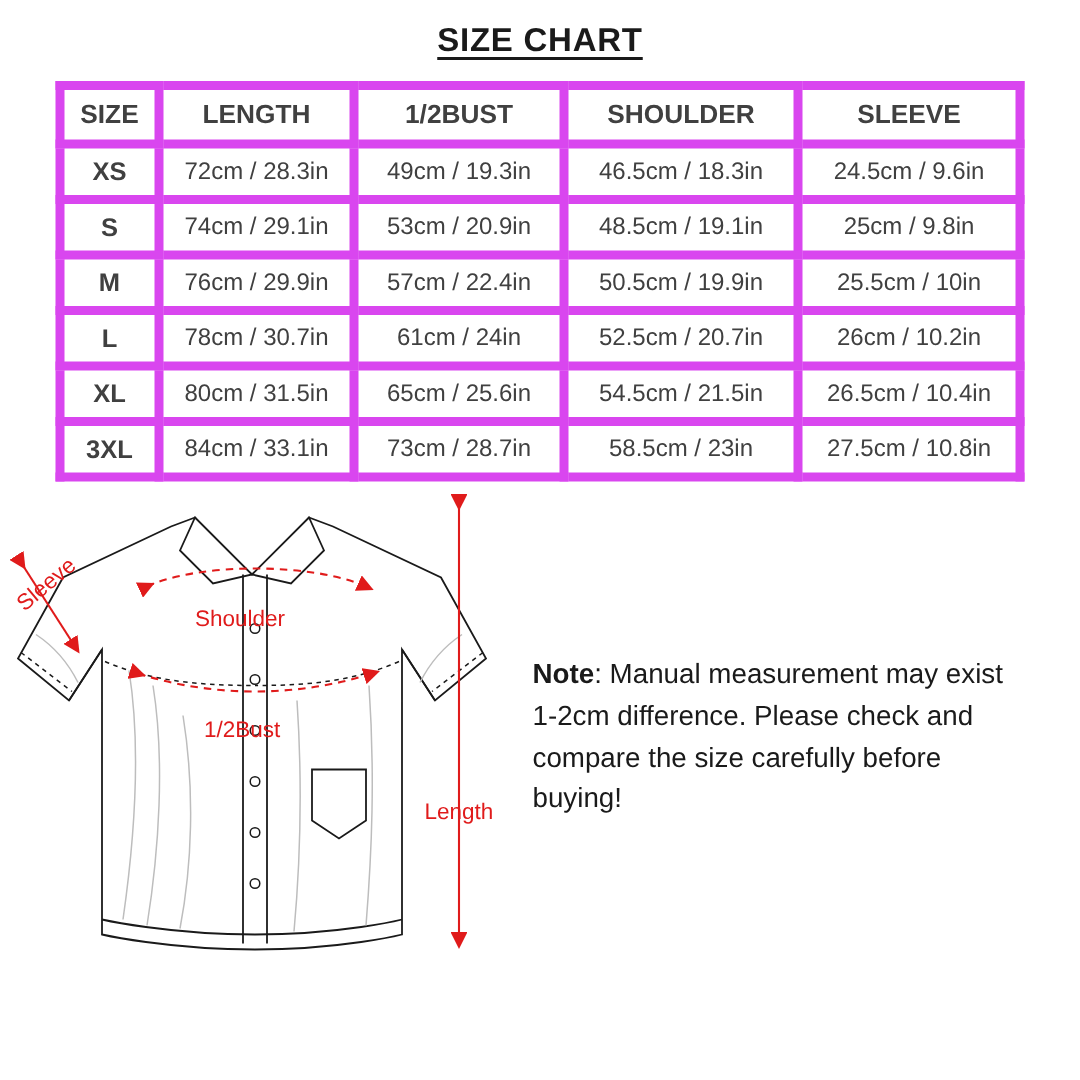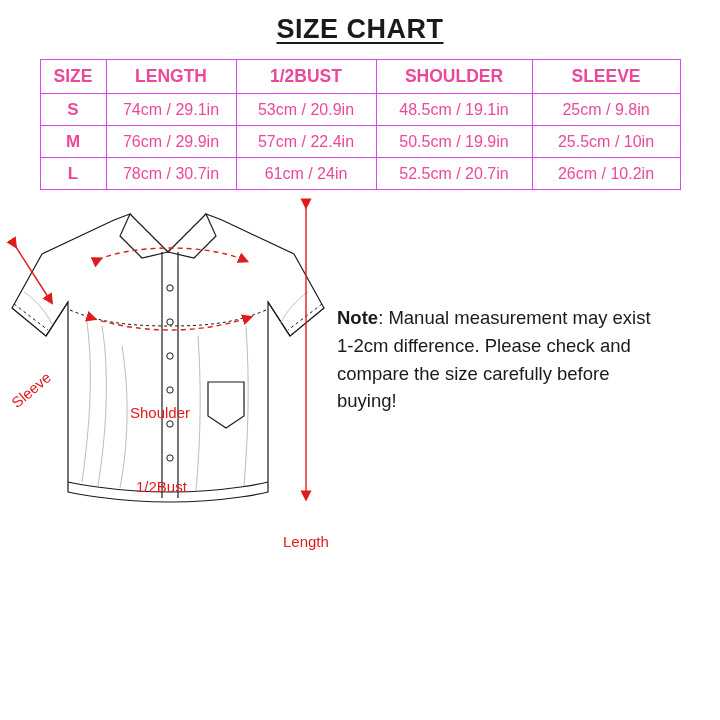"SIZE CHART" .title { font-size: 27px -> 22px }
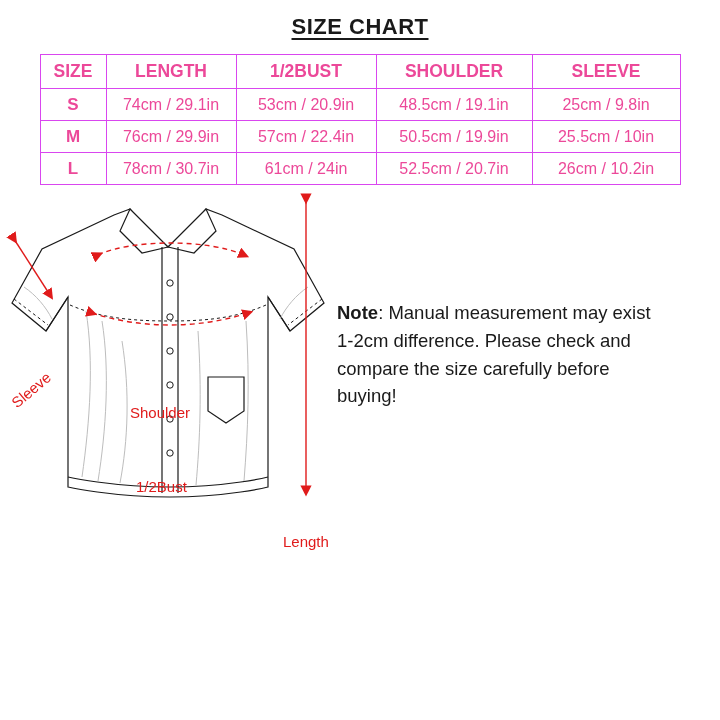"SIZE" table.size-table th, table.size-table td { border: 1px solid #d946ef -> 6px solid #d946ef; color: #ec4899 -> #404040 }
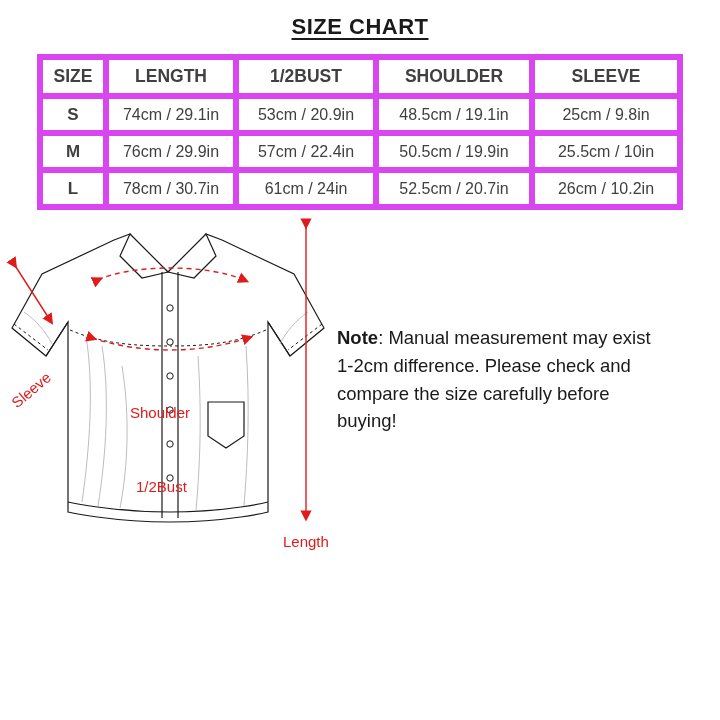"XS" tr { html: none -> <tr> <td>XS</td> <td>72cm / 28.3in</td> <td>49cm / 19.3in</td> <td>46.5cm / 18.3in</td> <td>24.5cm / 9.6in</td> </tr> }
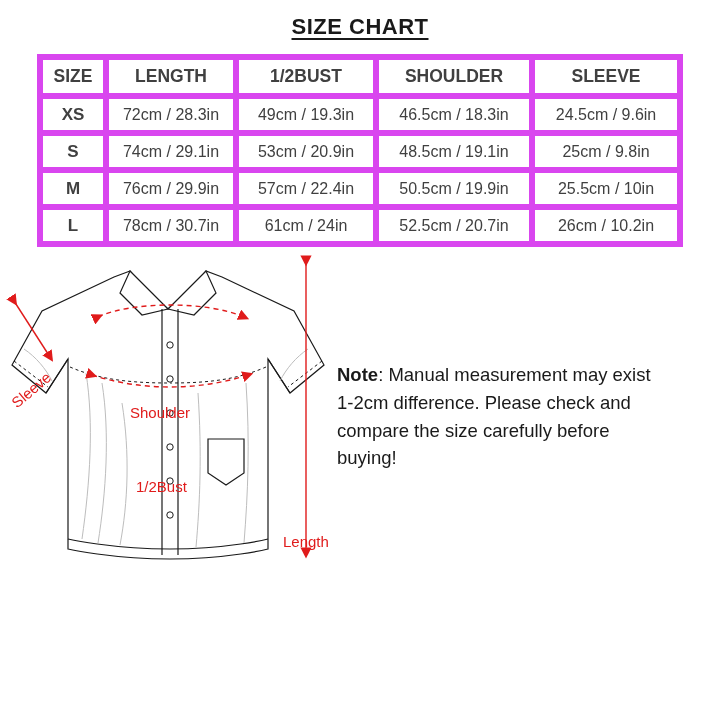"XL" tr { html: none -> <tr> <td>XL</td> <td>80cm / 31.5in</td> <td>65cm / 25.6in</td> <td>54.5cm / 21.5in</td> <td>26.5cm / 10.4in</td> </tr> }
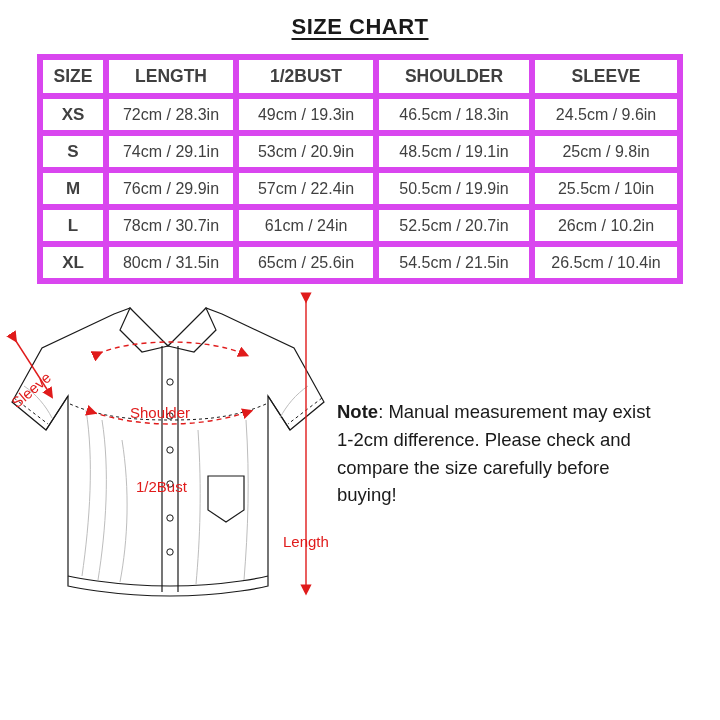"3XL" tr { html: none -> <tr> <td>3XL</td> <td>84cm / 33.1in</td> <td>73cm / 28.7in</td> <td>58.5cm / 23in</td> <td>27.5cm / 10.8in</td> </tr> }
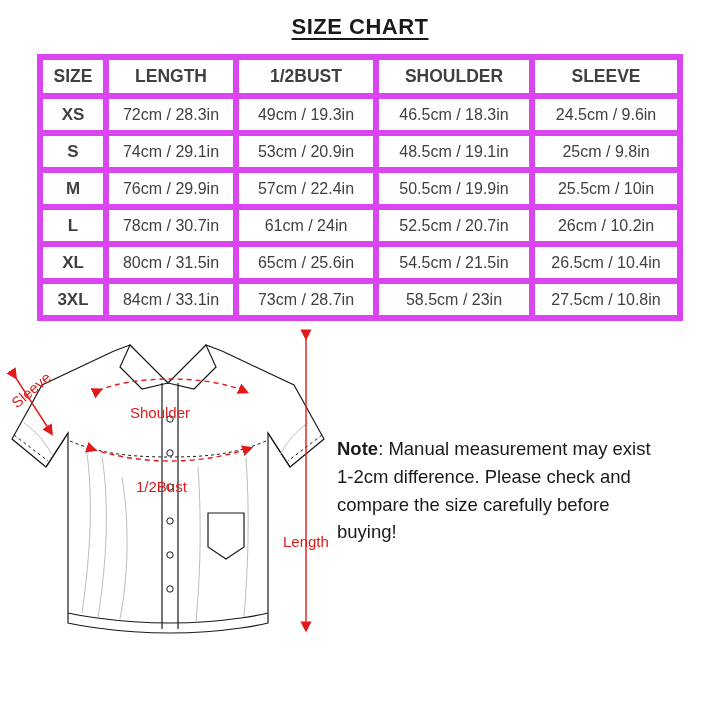"Note: Manual measurement may exist" .note { left: 337px -> 355px }
